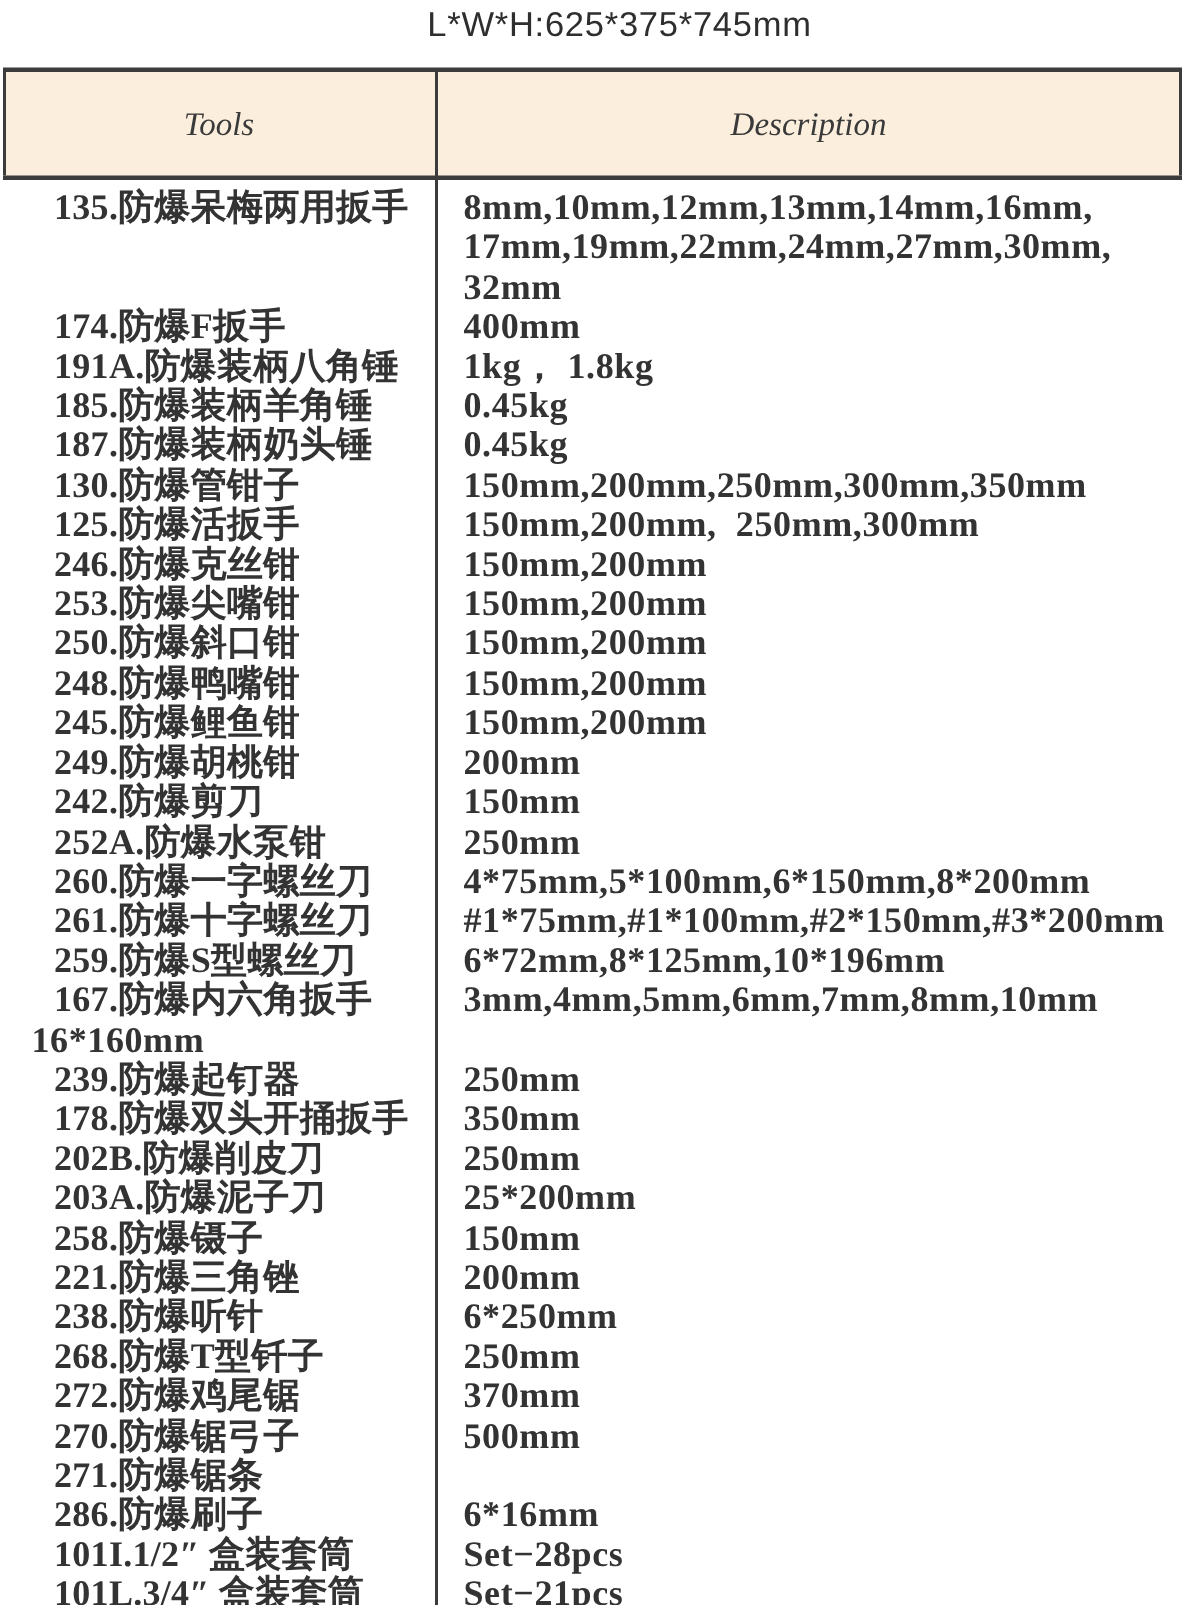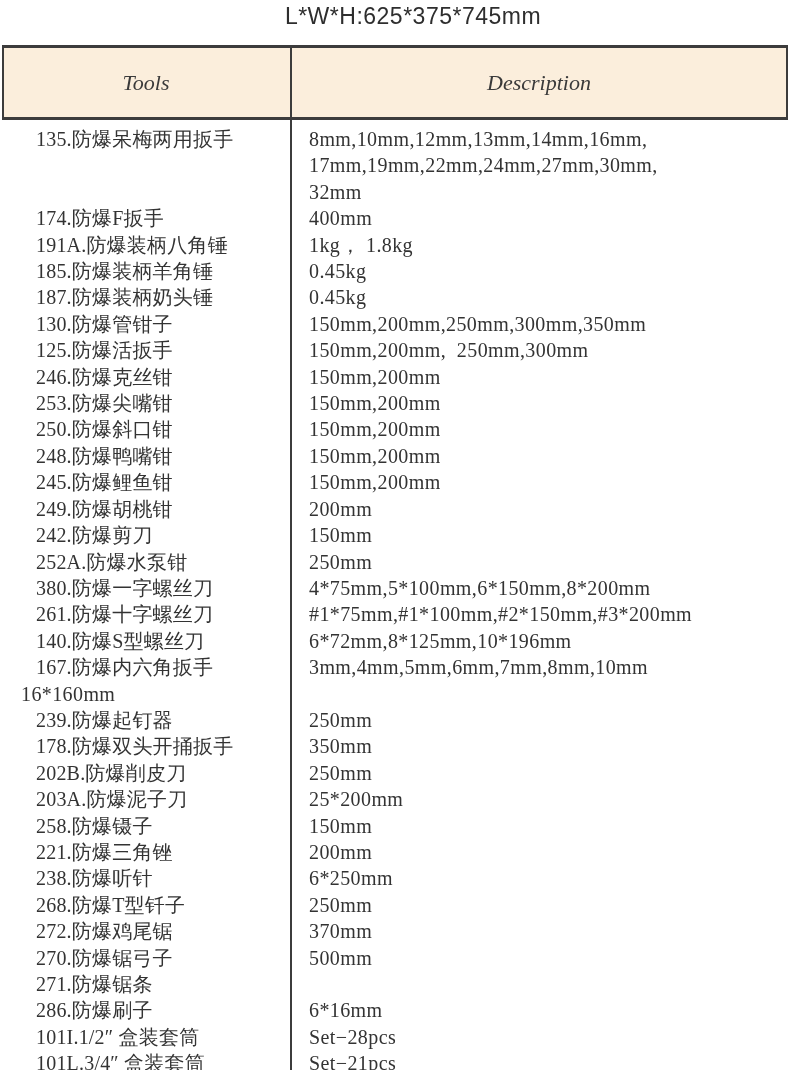"135.防爆呆梅两用扳手" .trow { font-size: 20px -> 24px; font-weight: none -> bold }
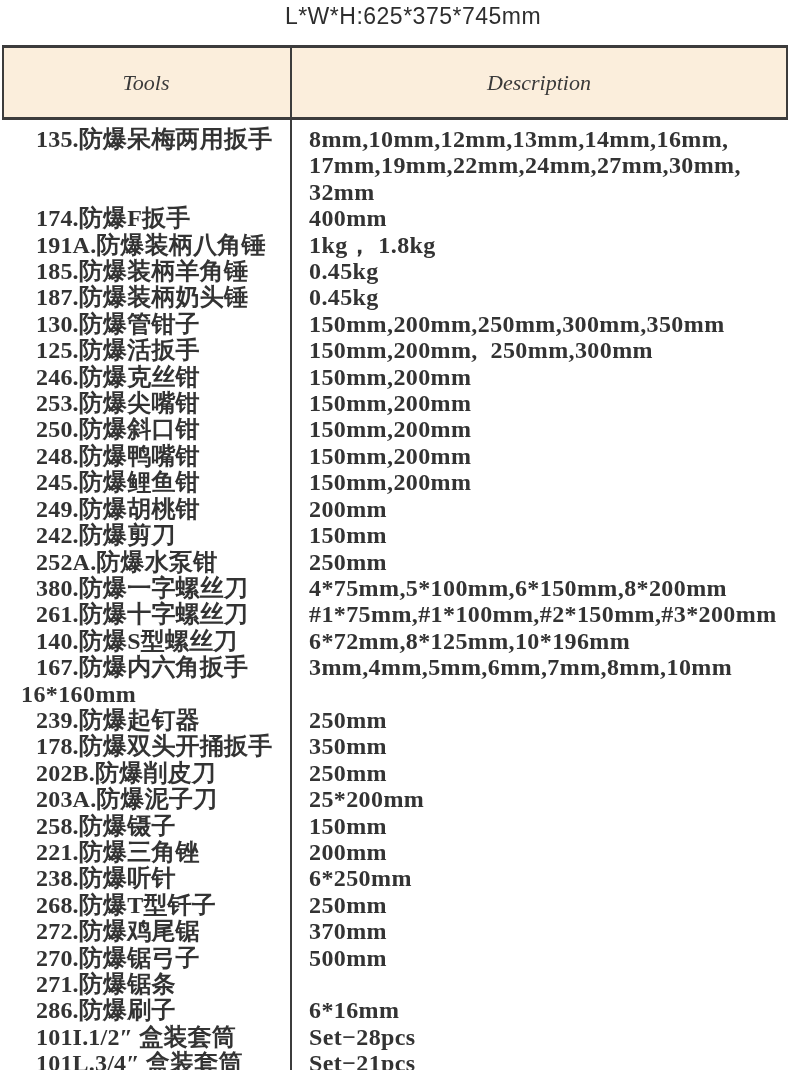"380.防爆一字螺丝刀" div.tool-cell { text: 380 -> 260 }
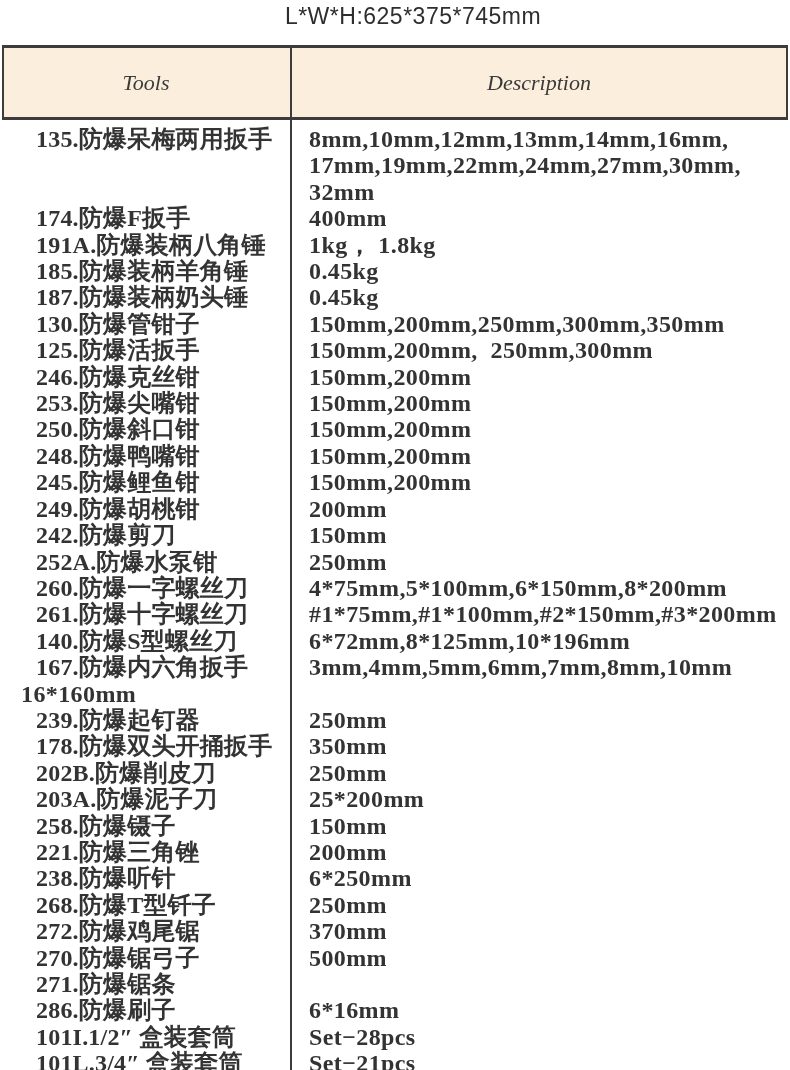"140.防爆S型螺丝刀" div.tool-cell { text: 140 -> 259 }
